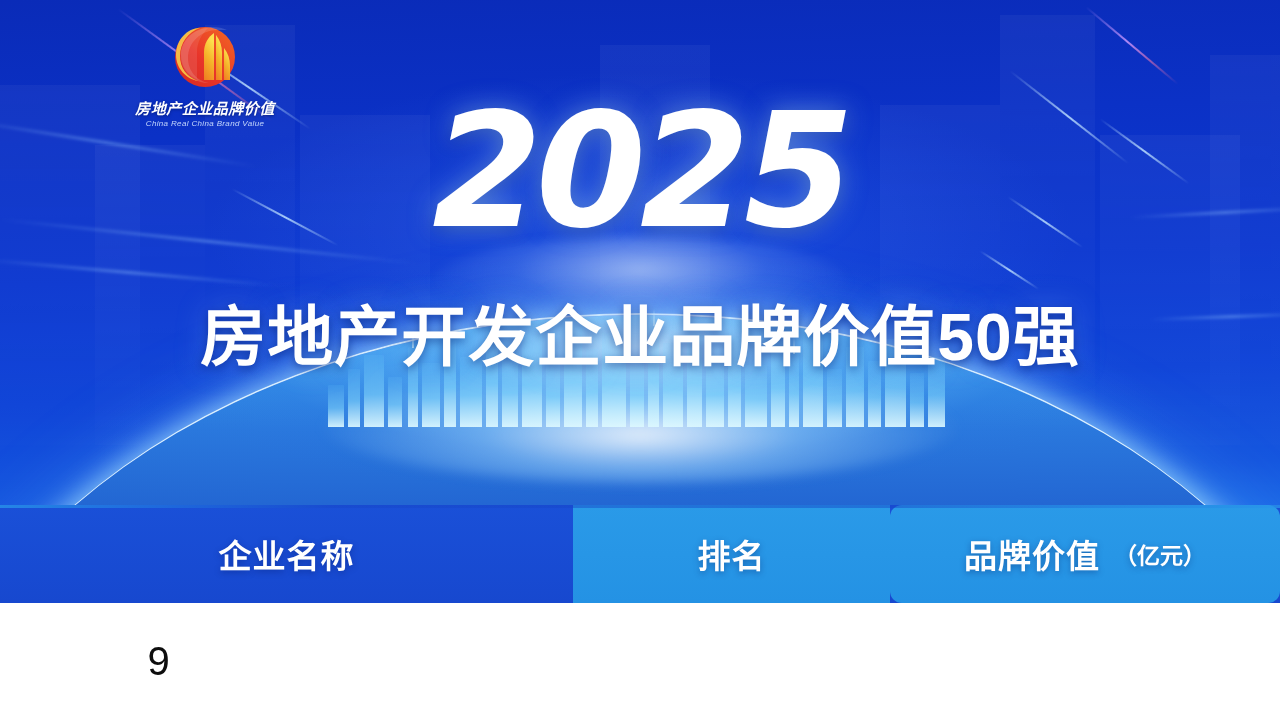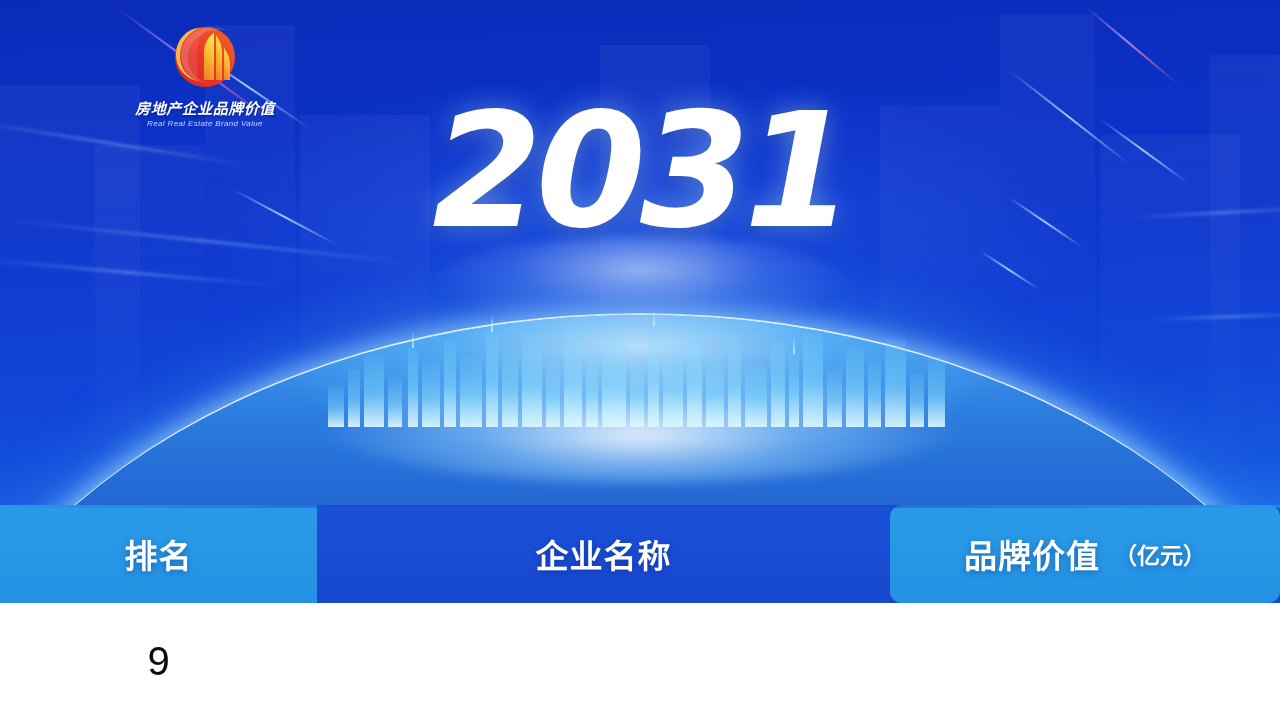"Real Real Estate Brand Value" div.logo-en { text: Real Real Estate -> China Real China }
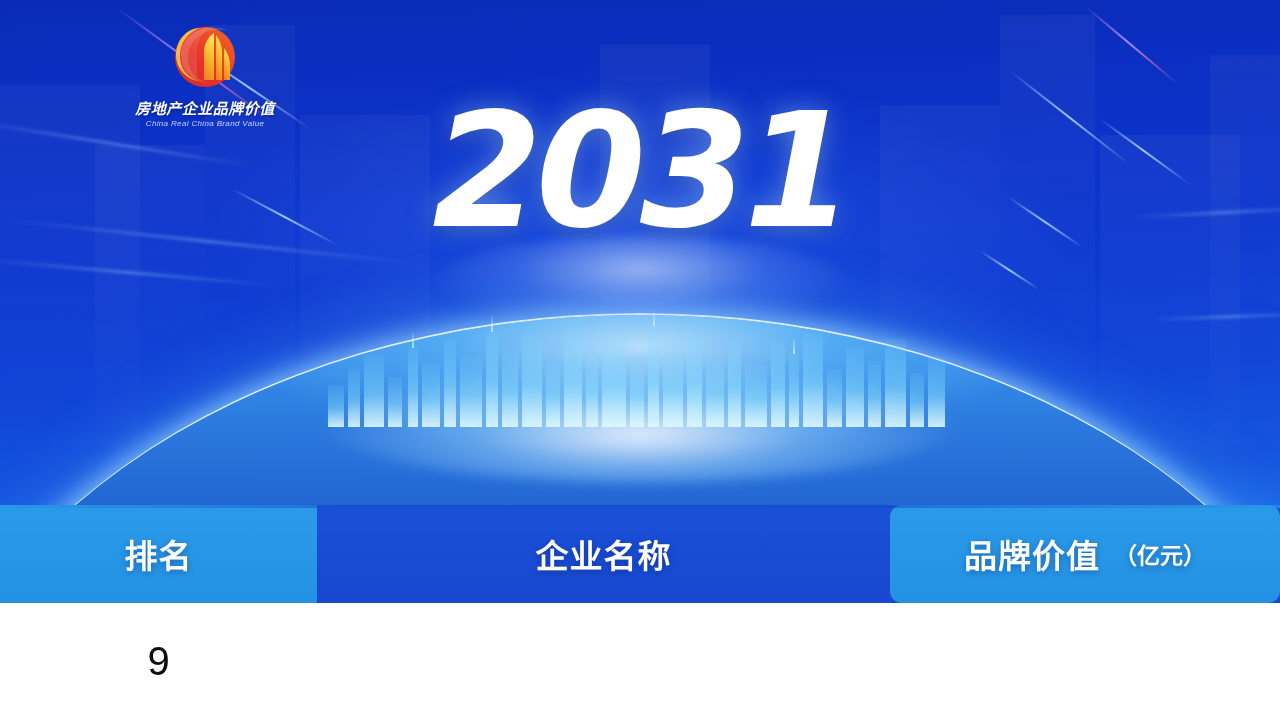"2031" div.year { text: 2031 -> 2025 }
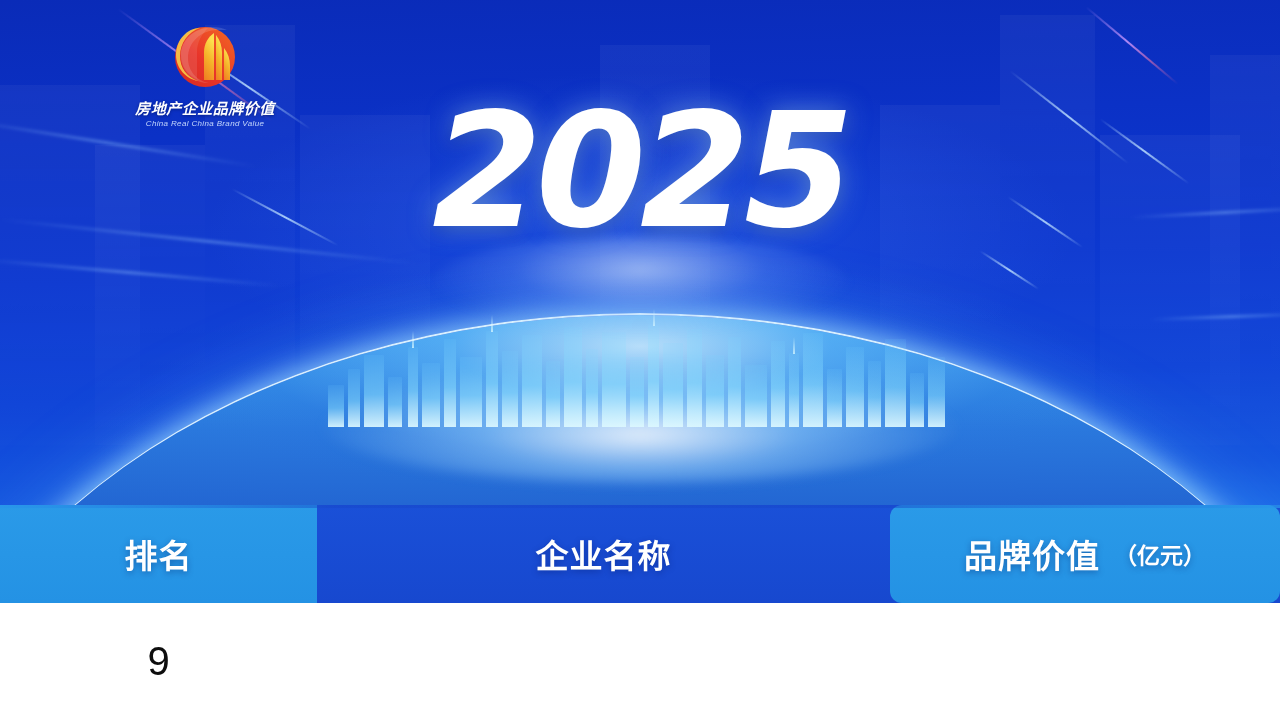"房地产开发企业品牌价值50强" div.headline { html: none -> <div>房地产开发企业品牌价值50强</div> }
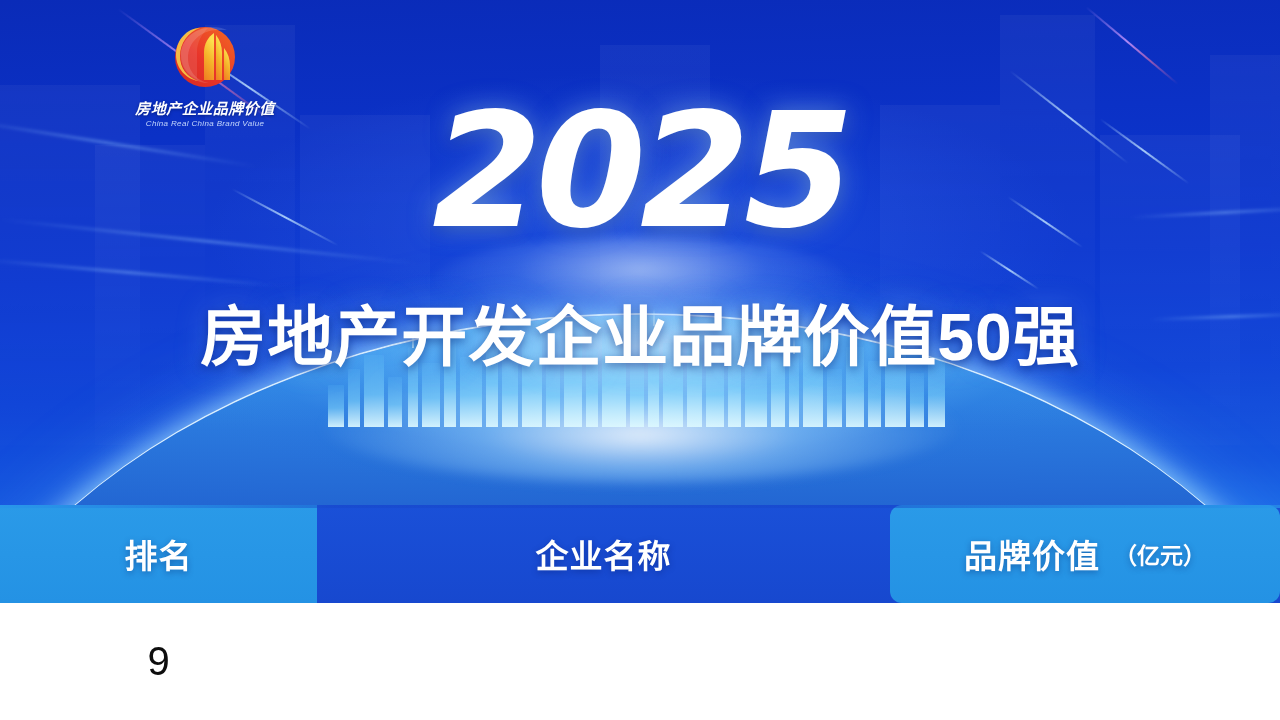"排名" div.th { order: before "企业名称" -> after "企业名称" }
